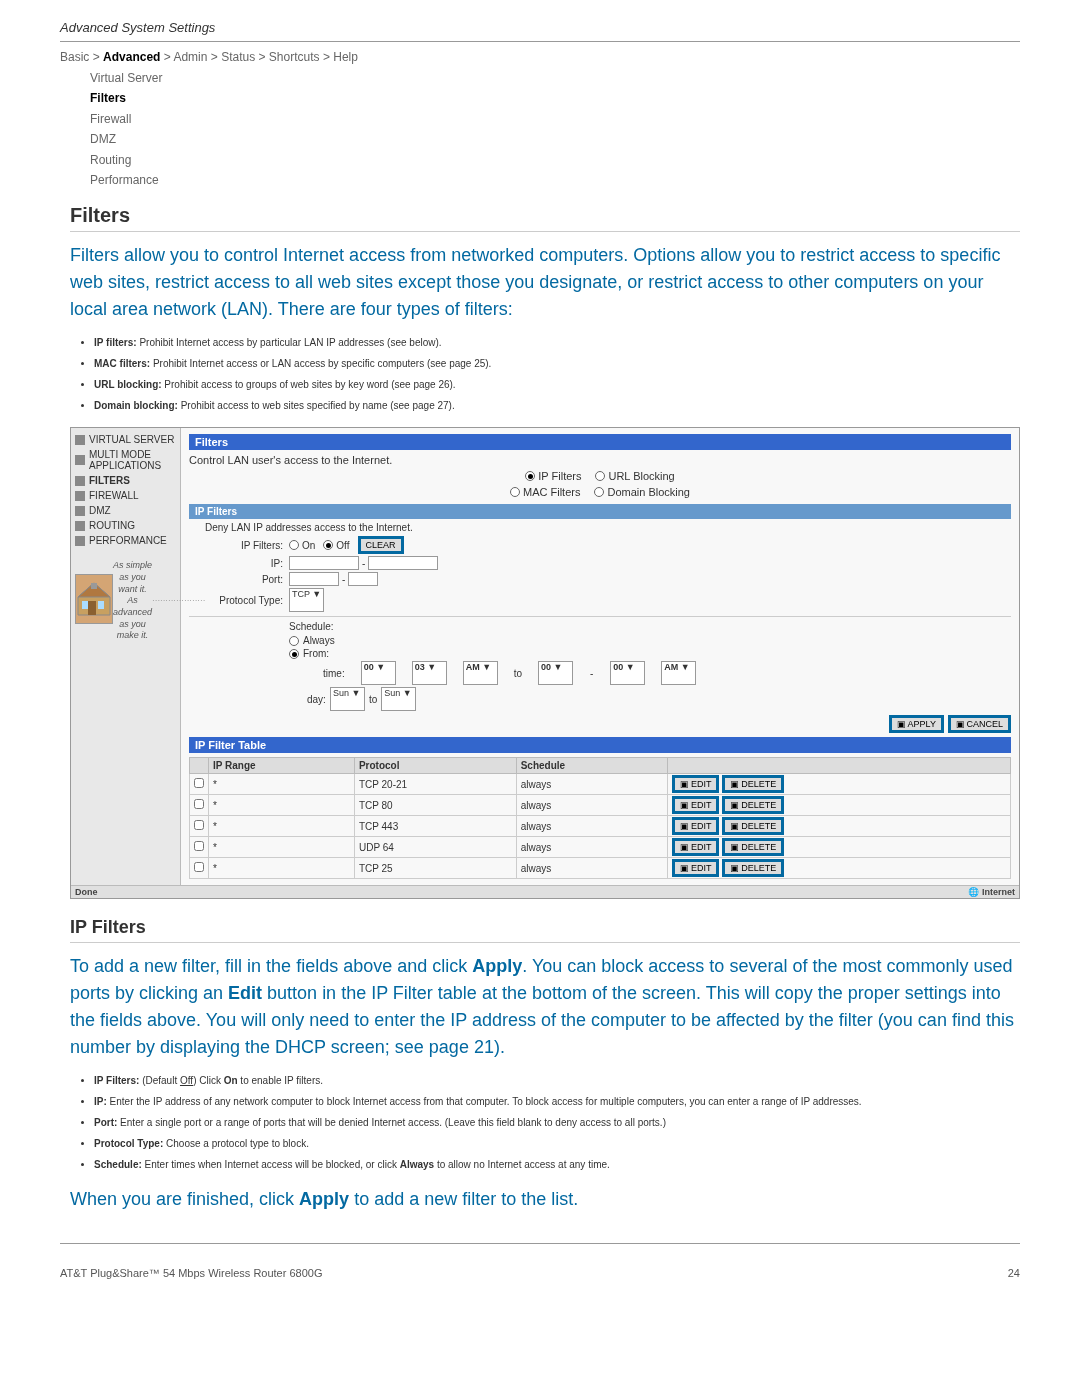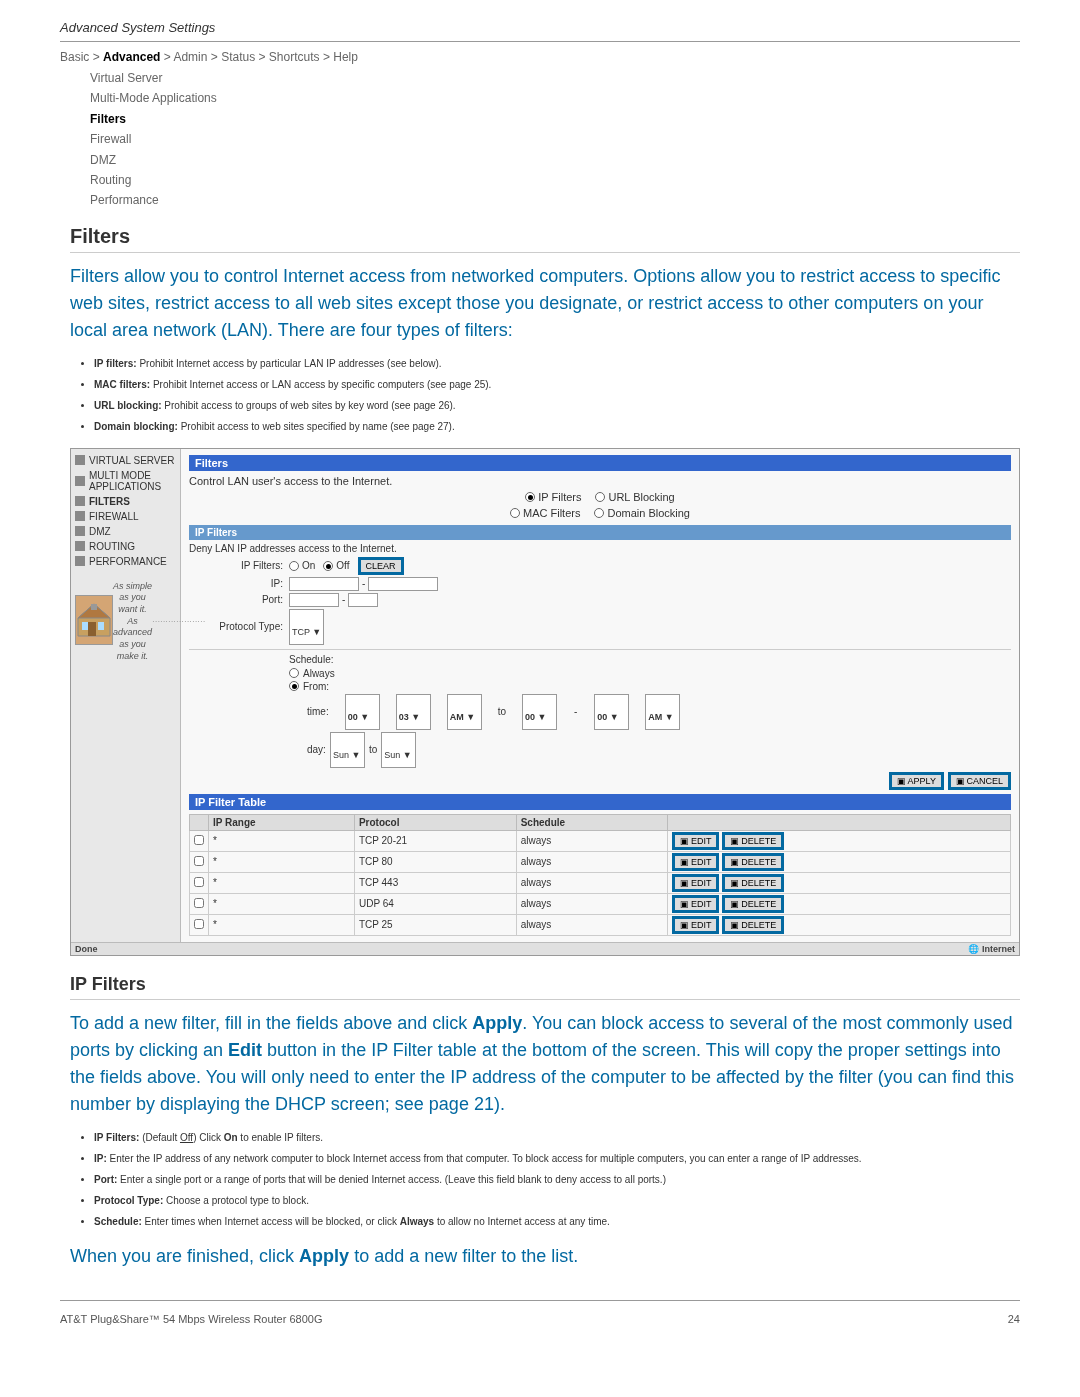"Multi-Mode Applications" span.nav-item { html: <span>Multi-Mode Applications</span> -> none }
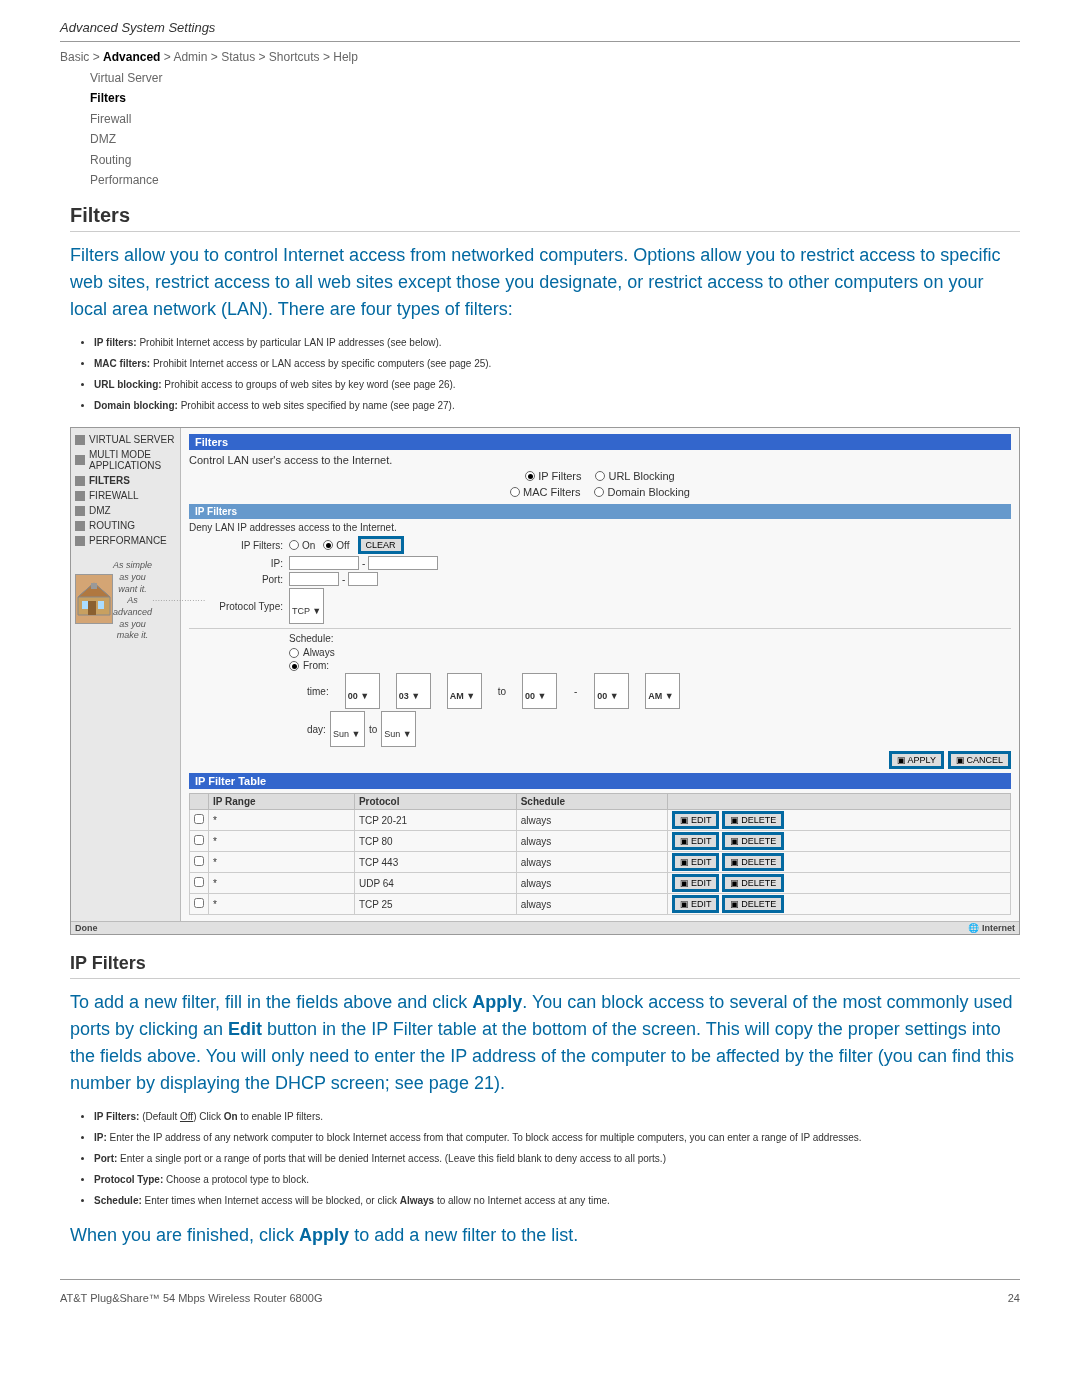"Deny LAN IP addresses access" div { margin-left: none -> 16px }
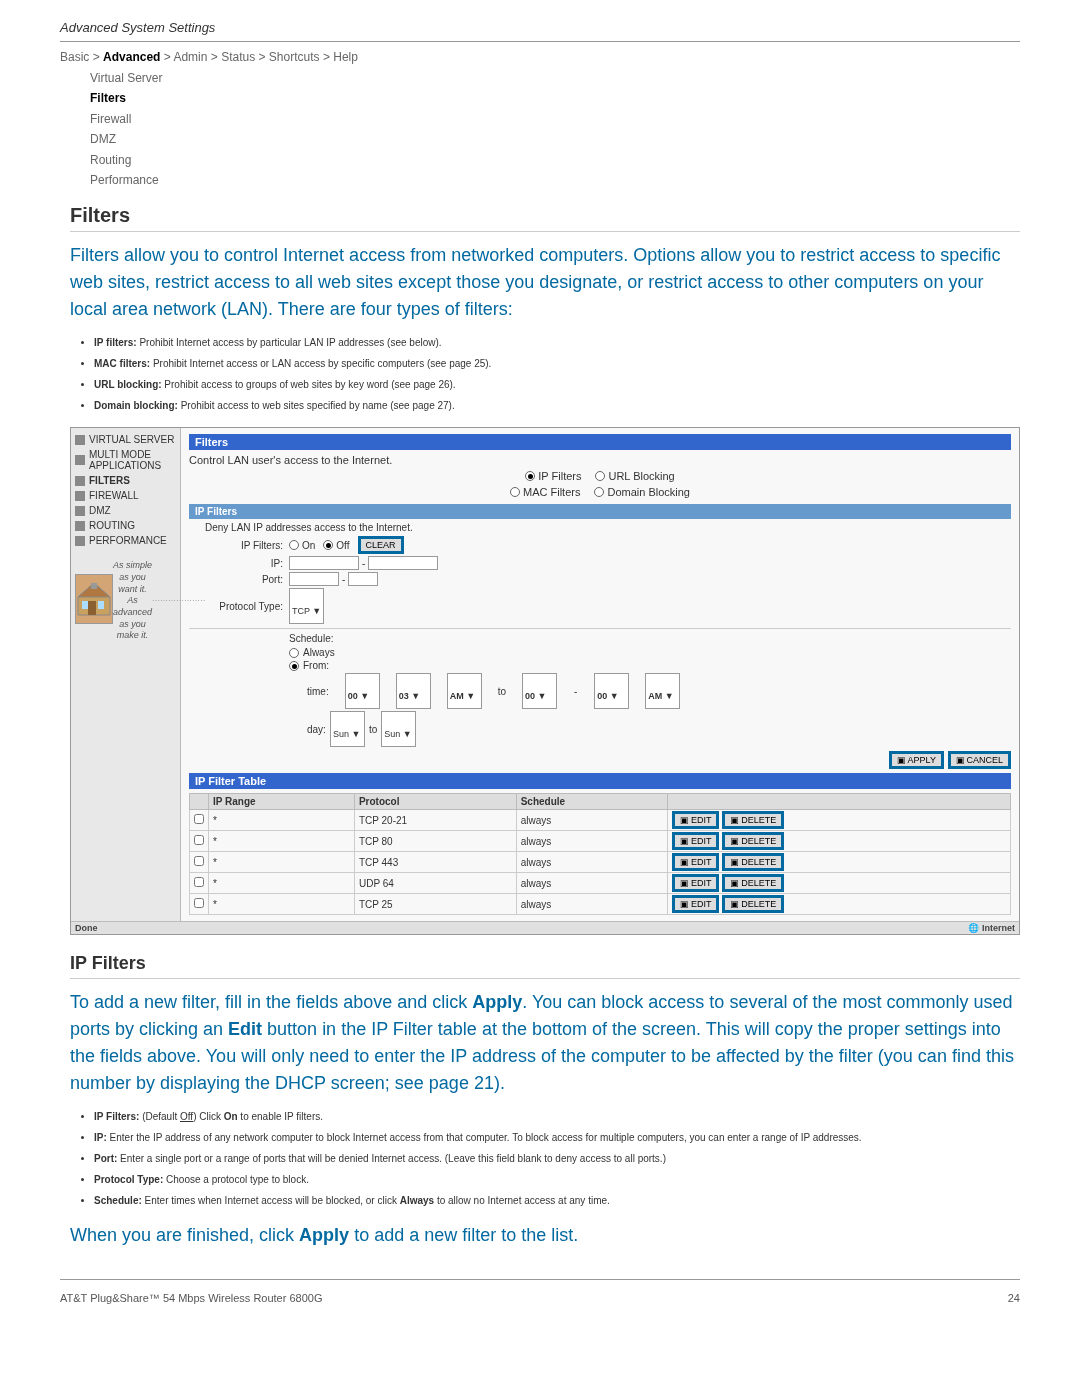"TCP ▼" .router-select { height: 30px -> 24px; padding: 17px 2px -> 0 2px }
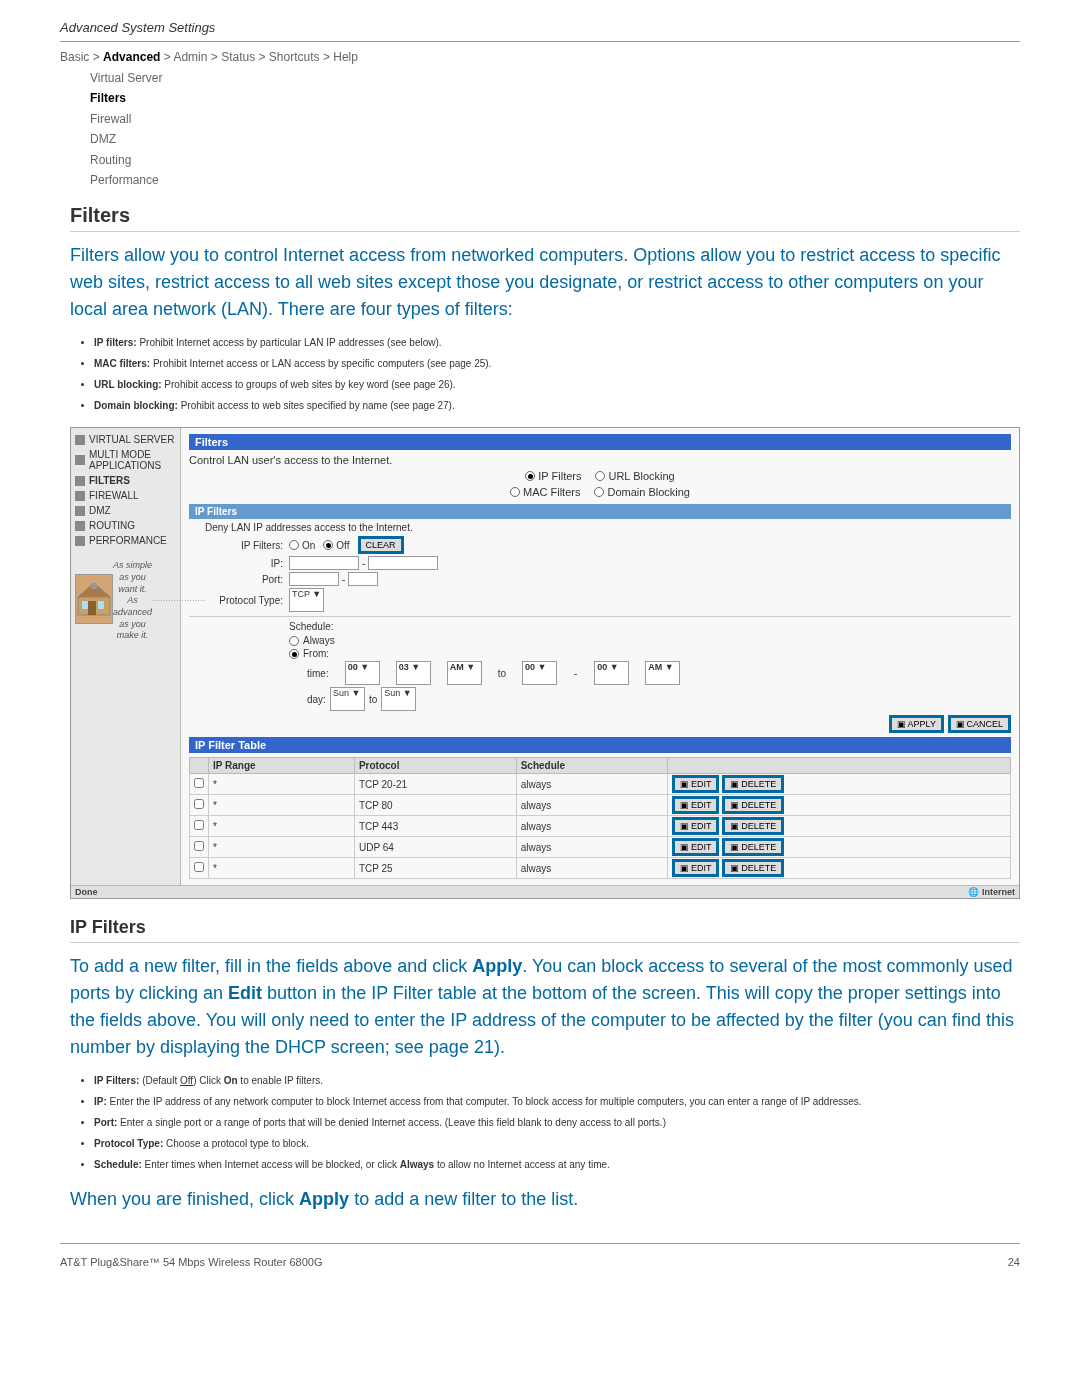"time:" div.router-schedule-row { margin-left: 18px -> 34px }
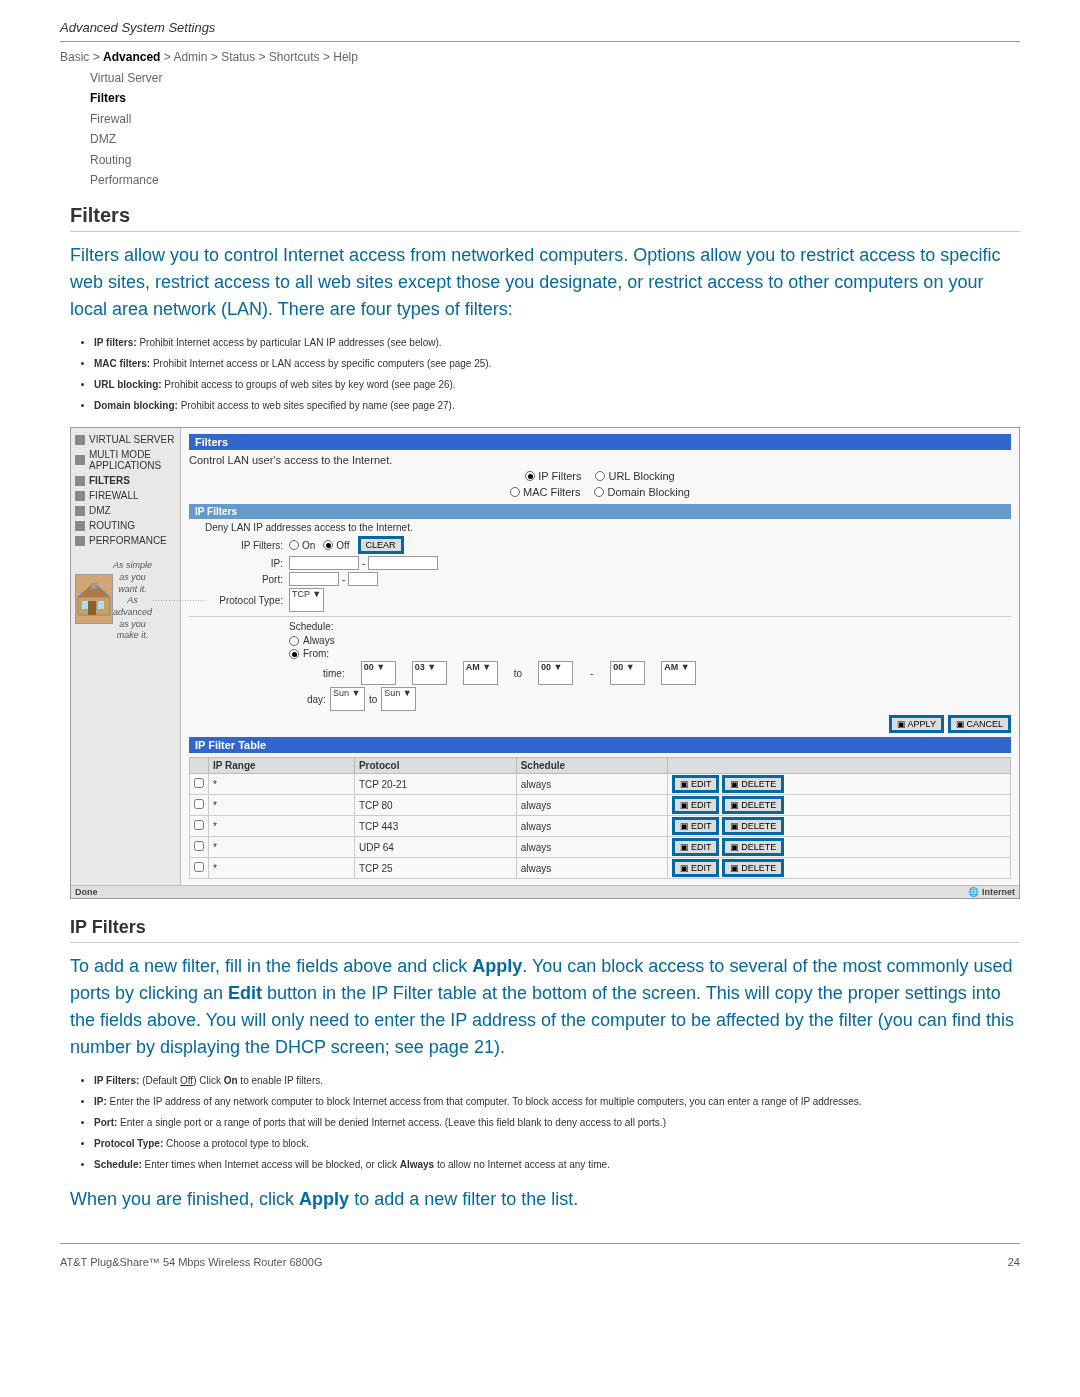"AT&T Plug&Share™ 54 Mbps Wireless" .footer-bar { padding-top: 12px -> 23px }
